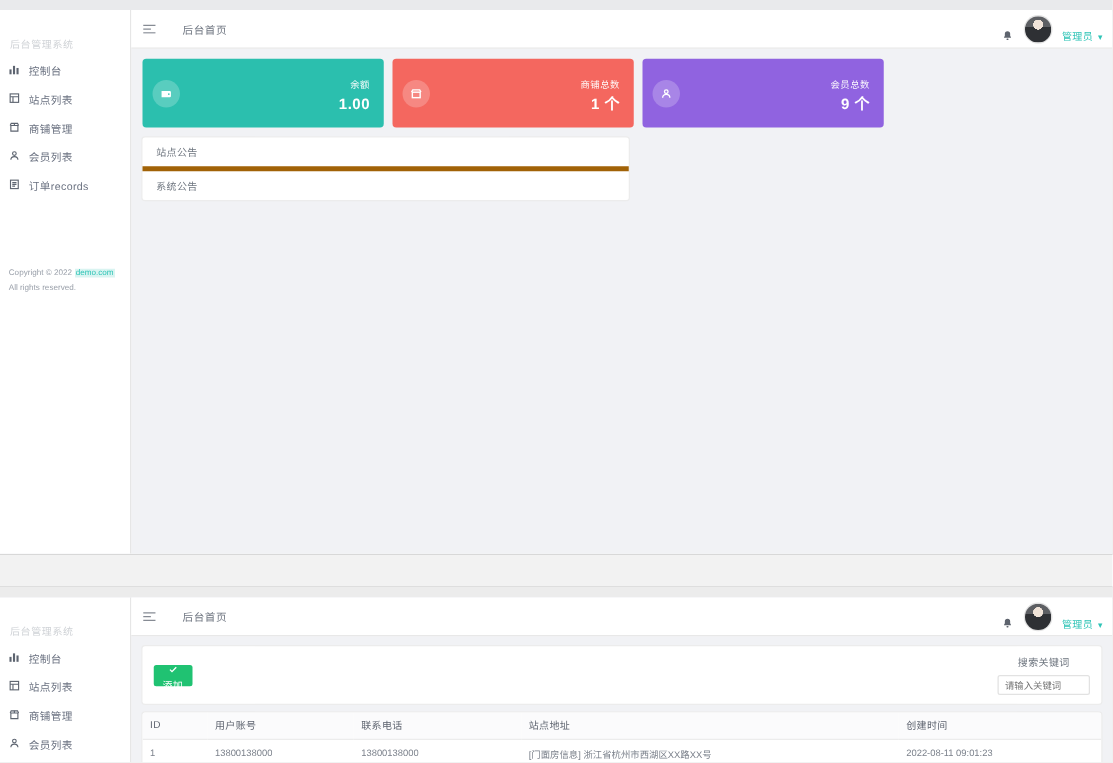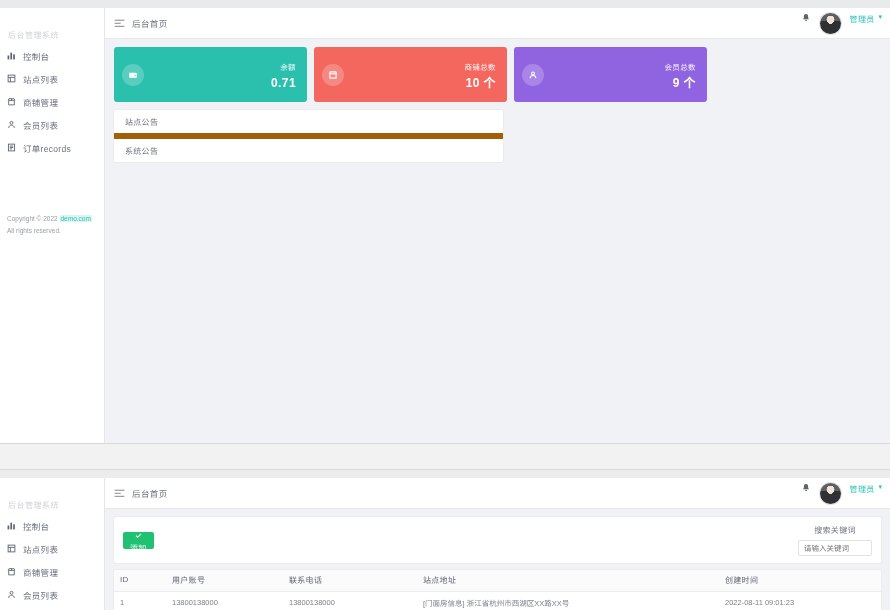"后台首页" .topbar-left { gap: 7px -> 21px }
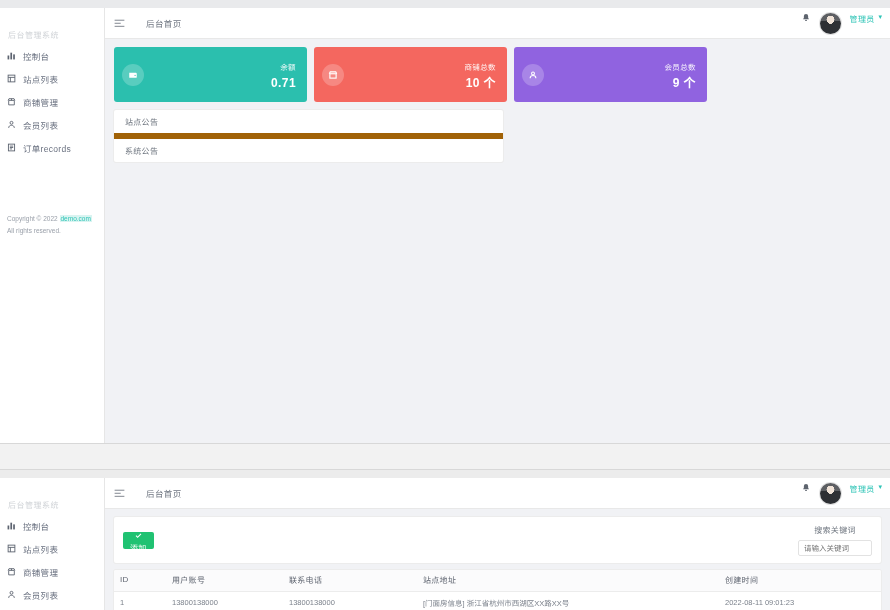"管理员" .topbar-right { align-items: flex-start -> flex-end }
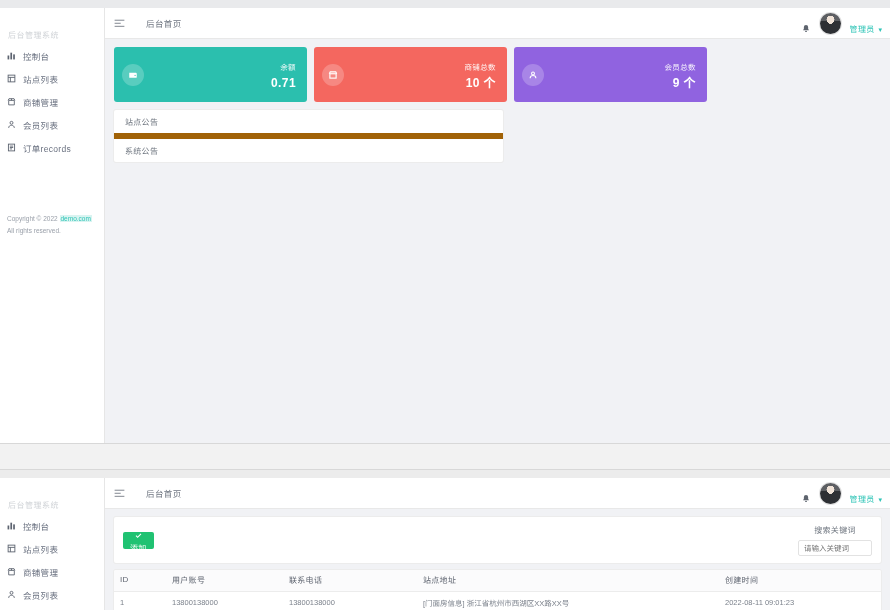"0.71" span.card-value { text: 0.71 -> 1.00 }
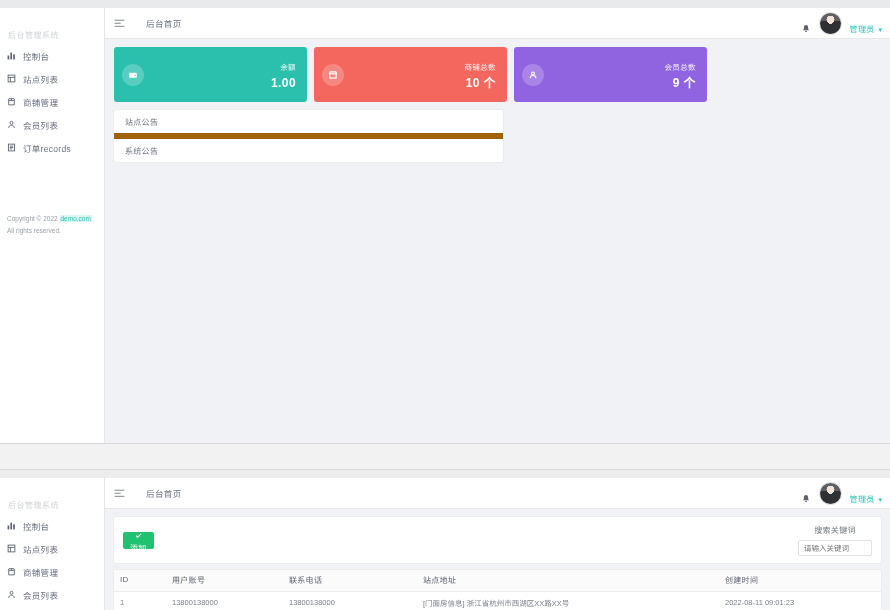"10 个" span.card-value { text: 10 -> 1 }
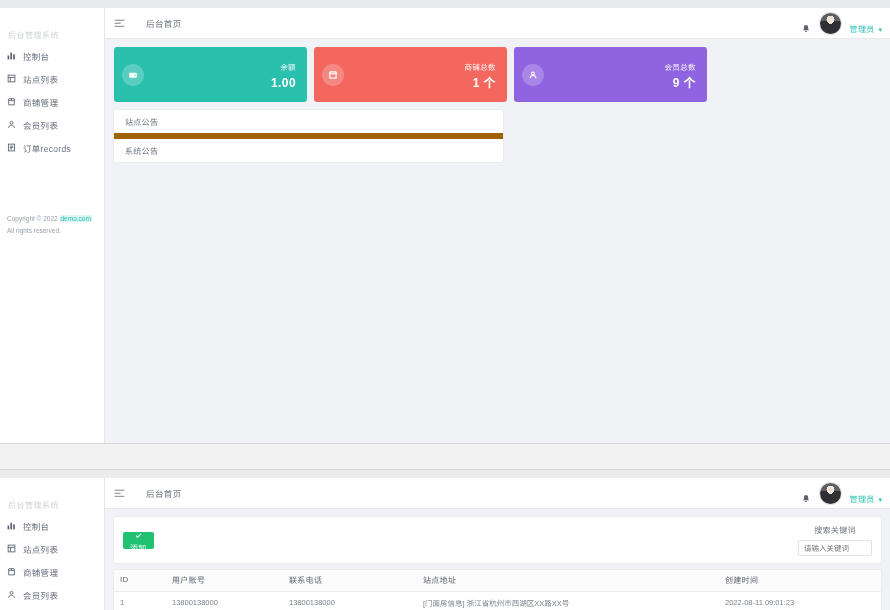"站点公告" .panel-row { border-bottom: 6px solid #a16207 -> 4px solid #a16207 }
